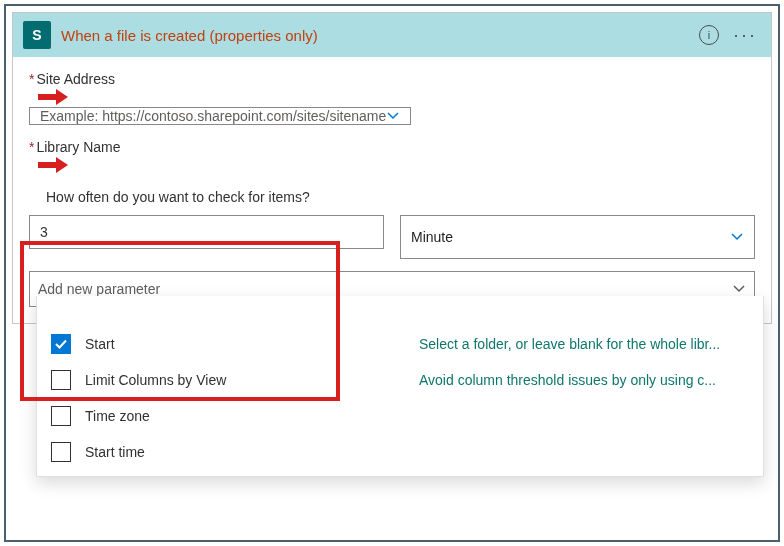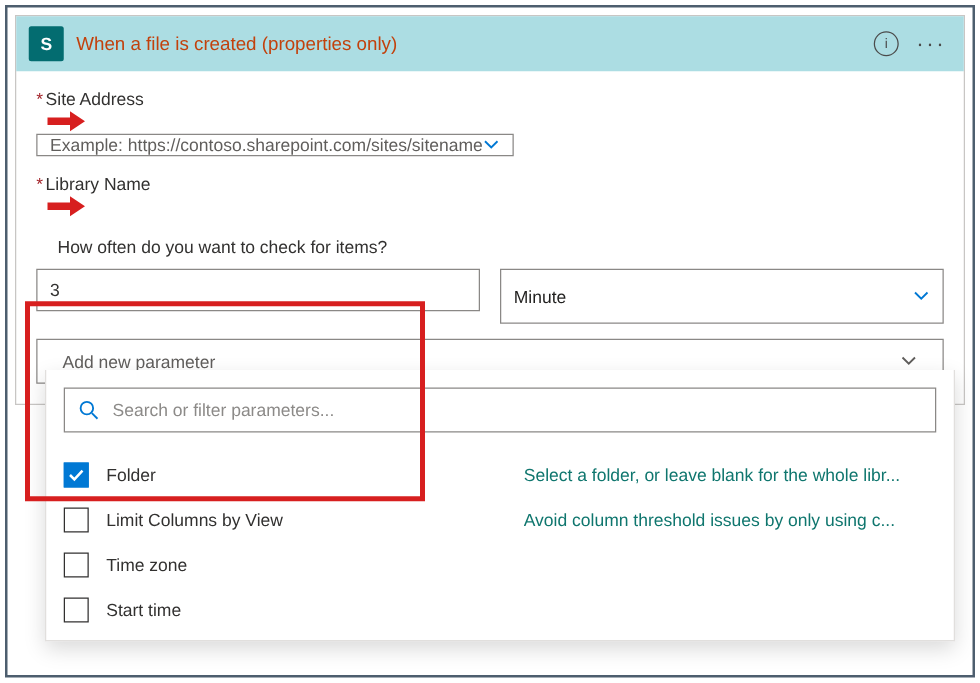"Add new parameter" .add-param { padding: 0 20px -> 0 8px }
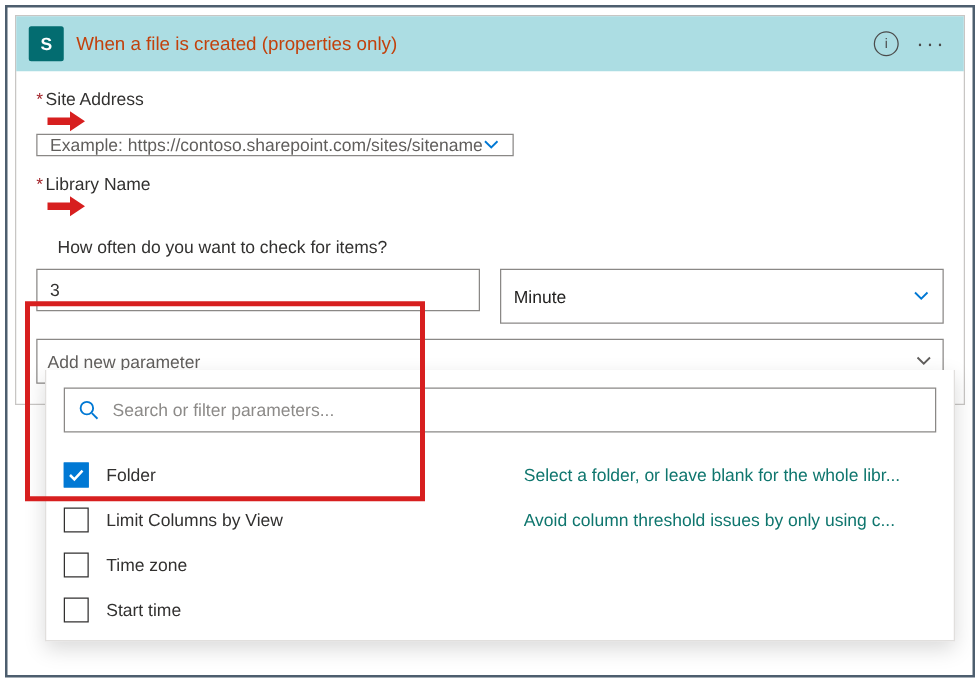"Search or filter parameters..." div.search-box { html: <div> <span> <svg> <circle></circle> <line></line> </svg> </span> <span>Search or filter parameters...</span> </div> -> none }
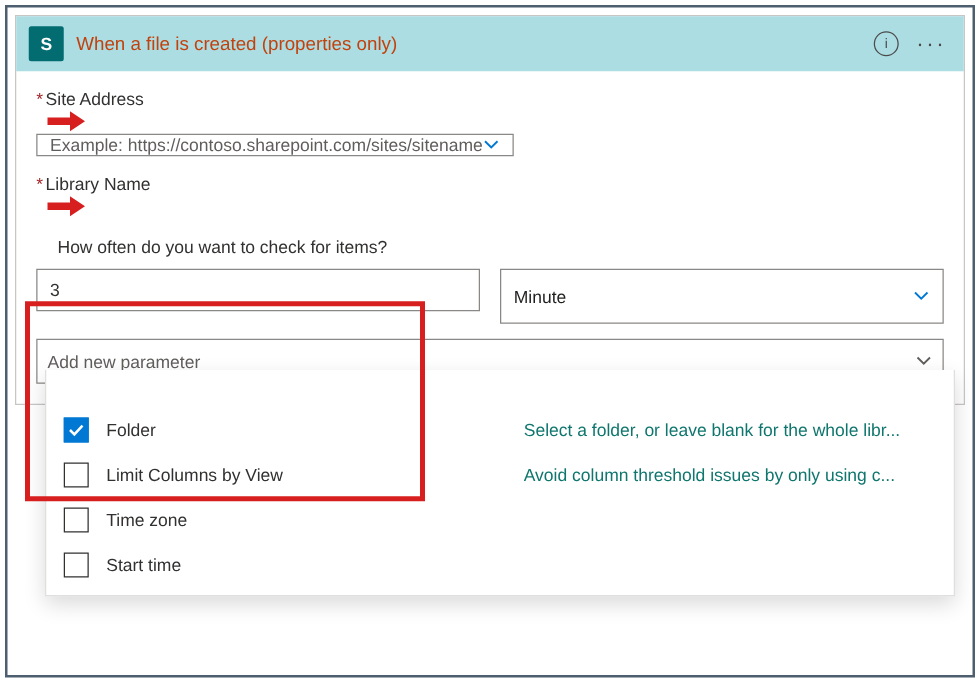"Folder" div.param-label { text: Folder -> Start }
